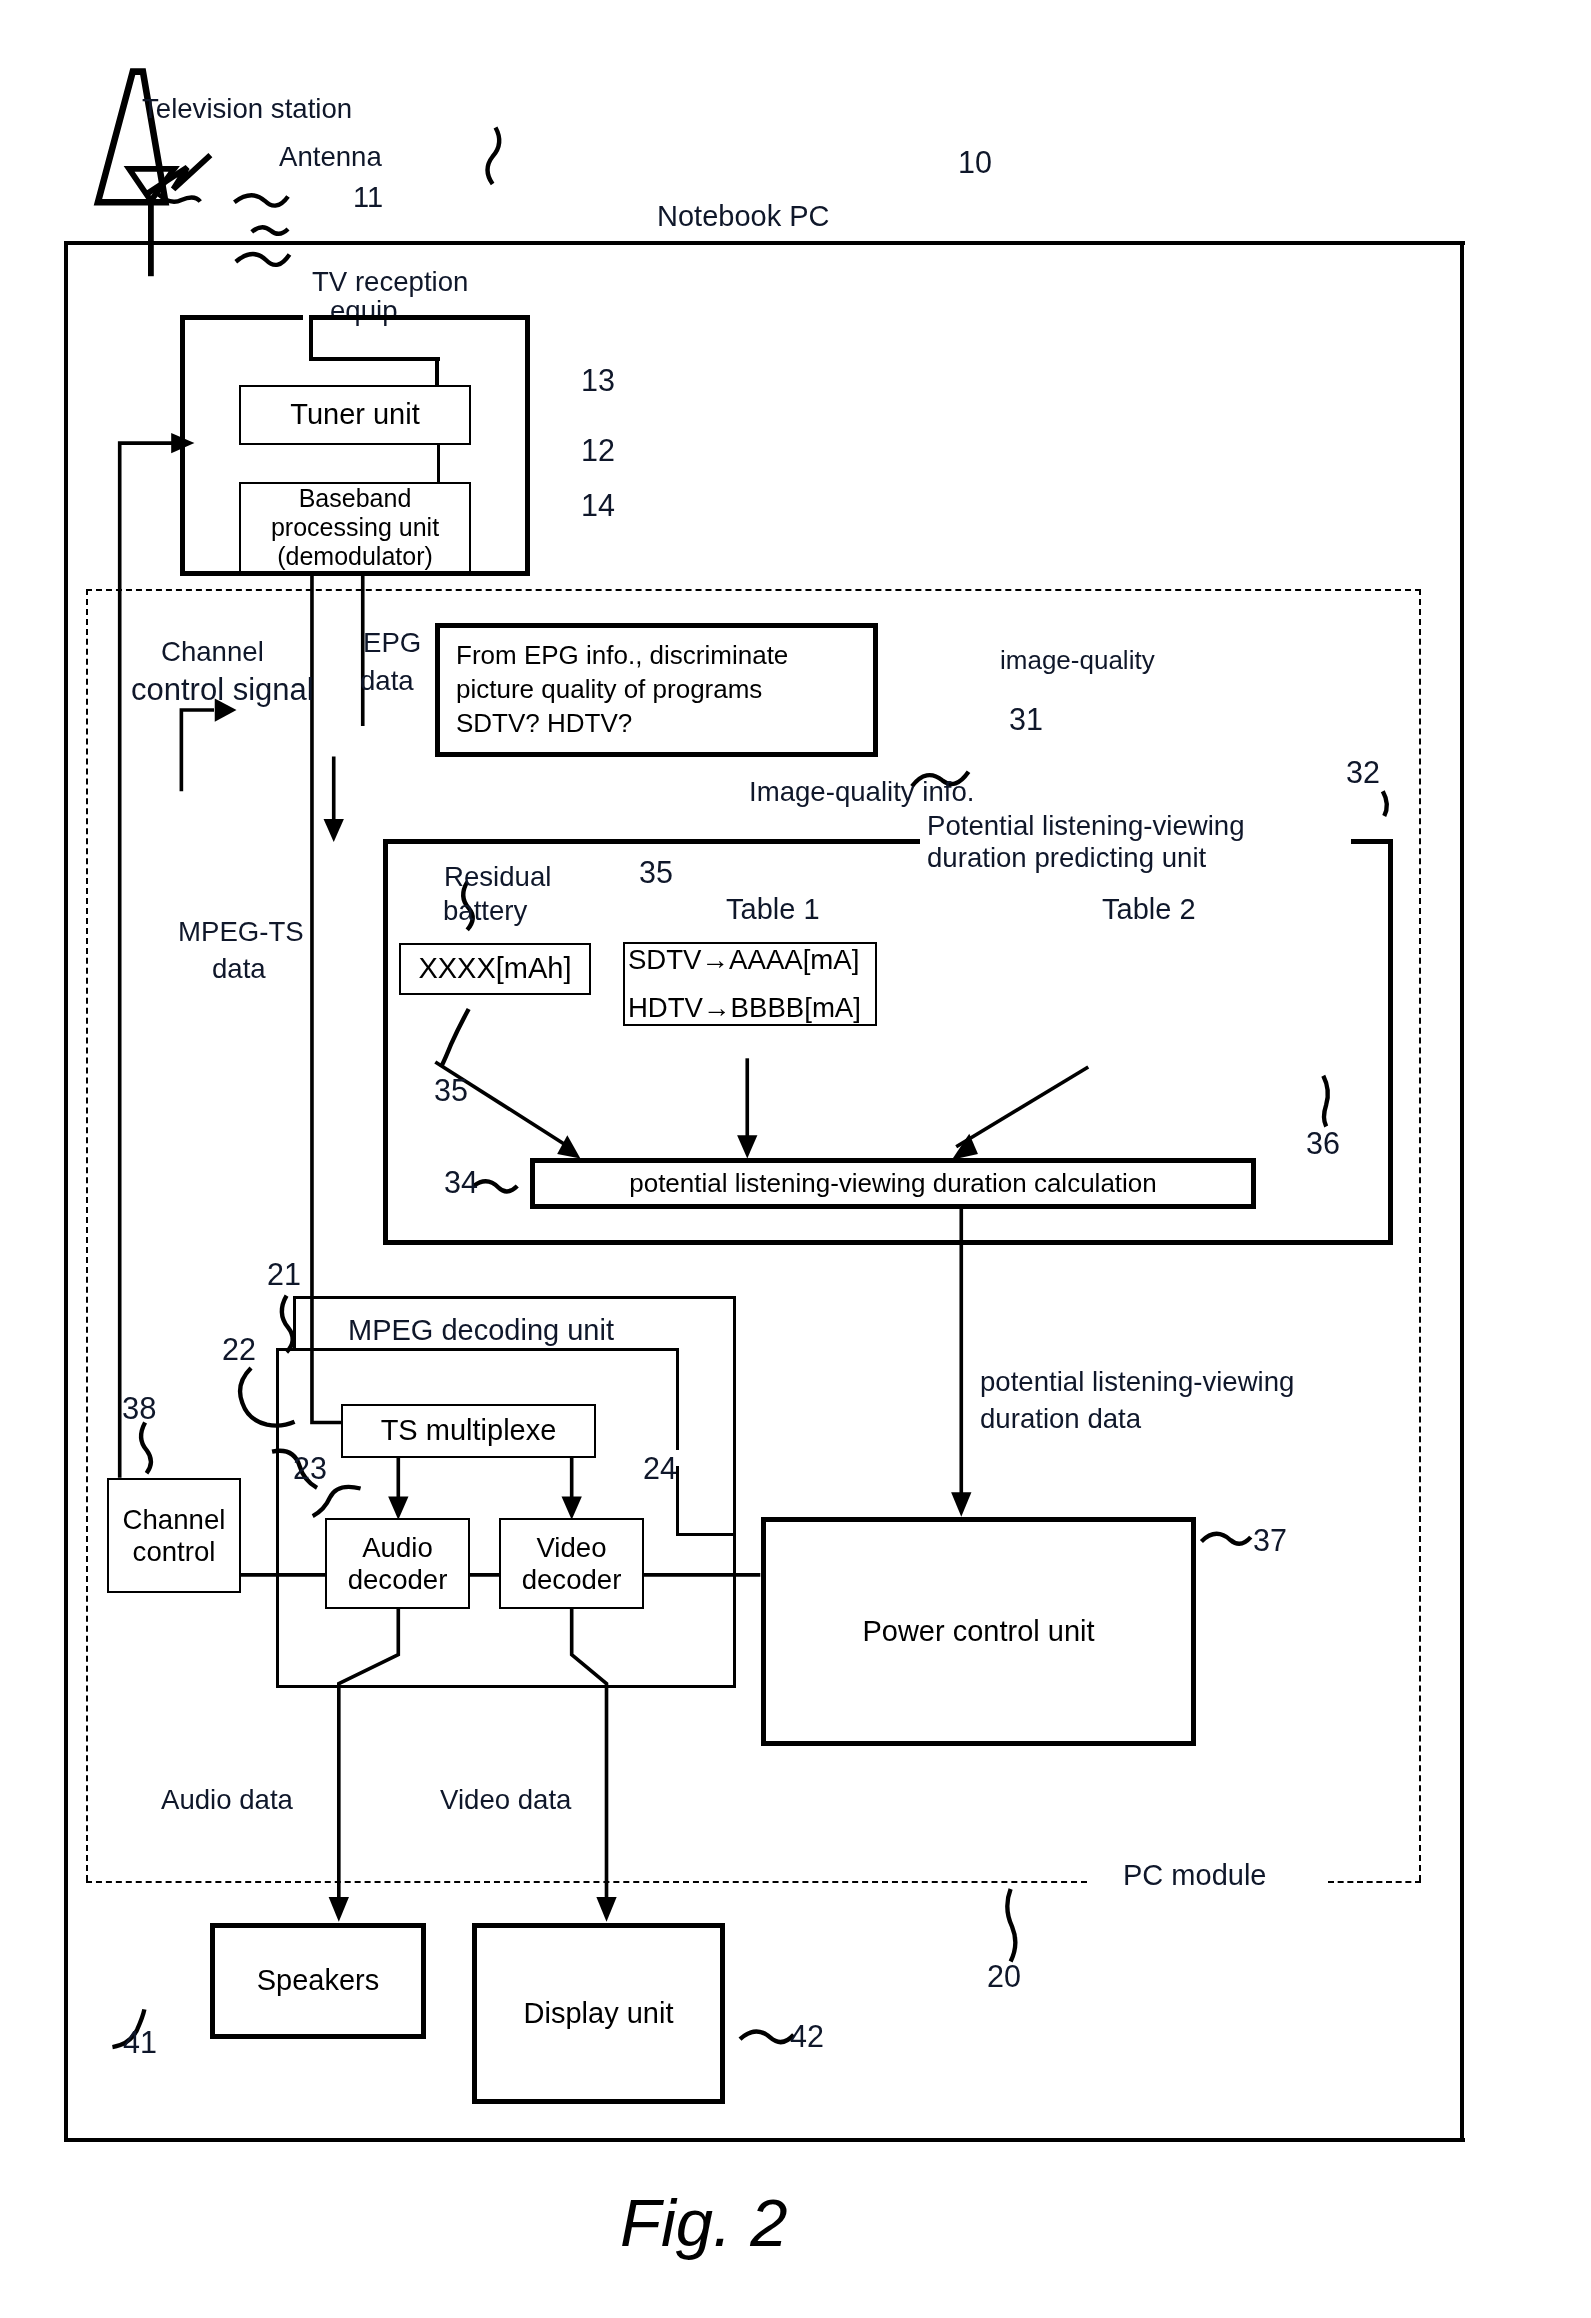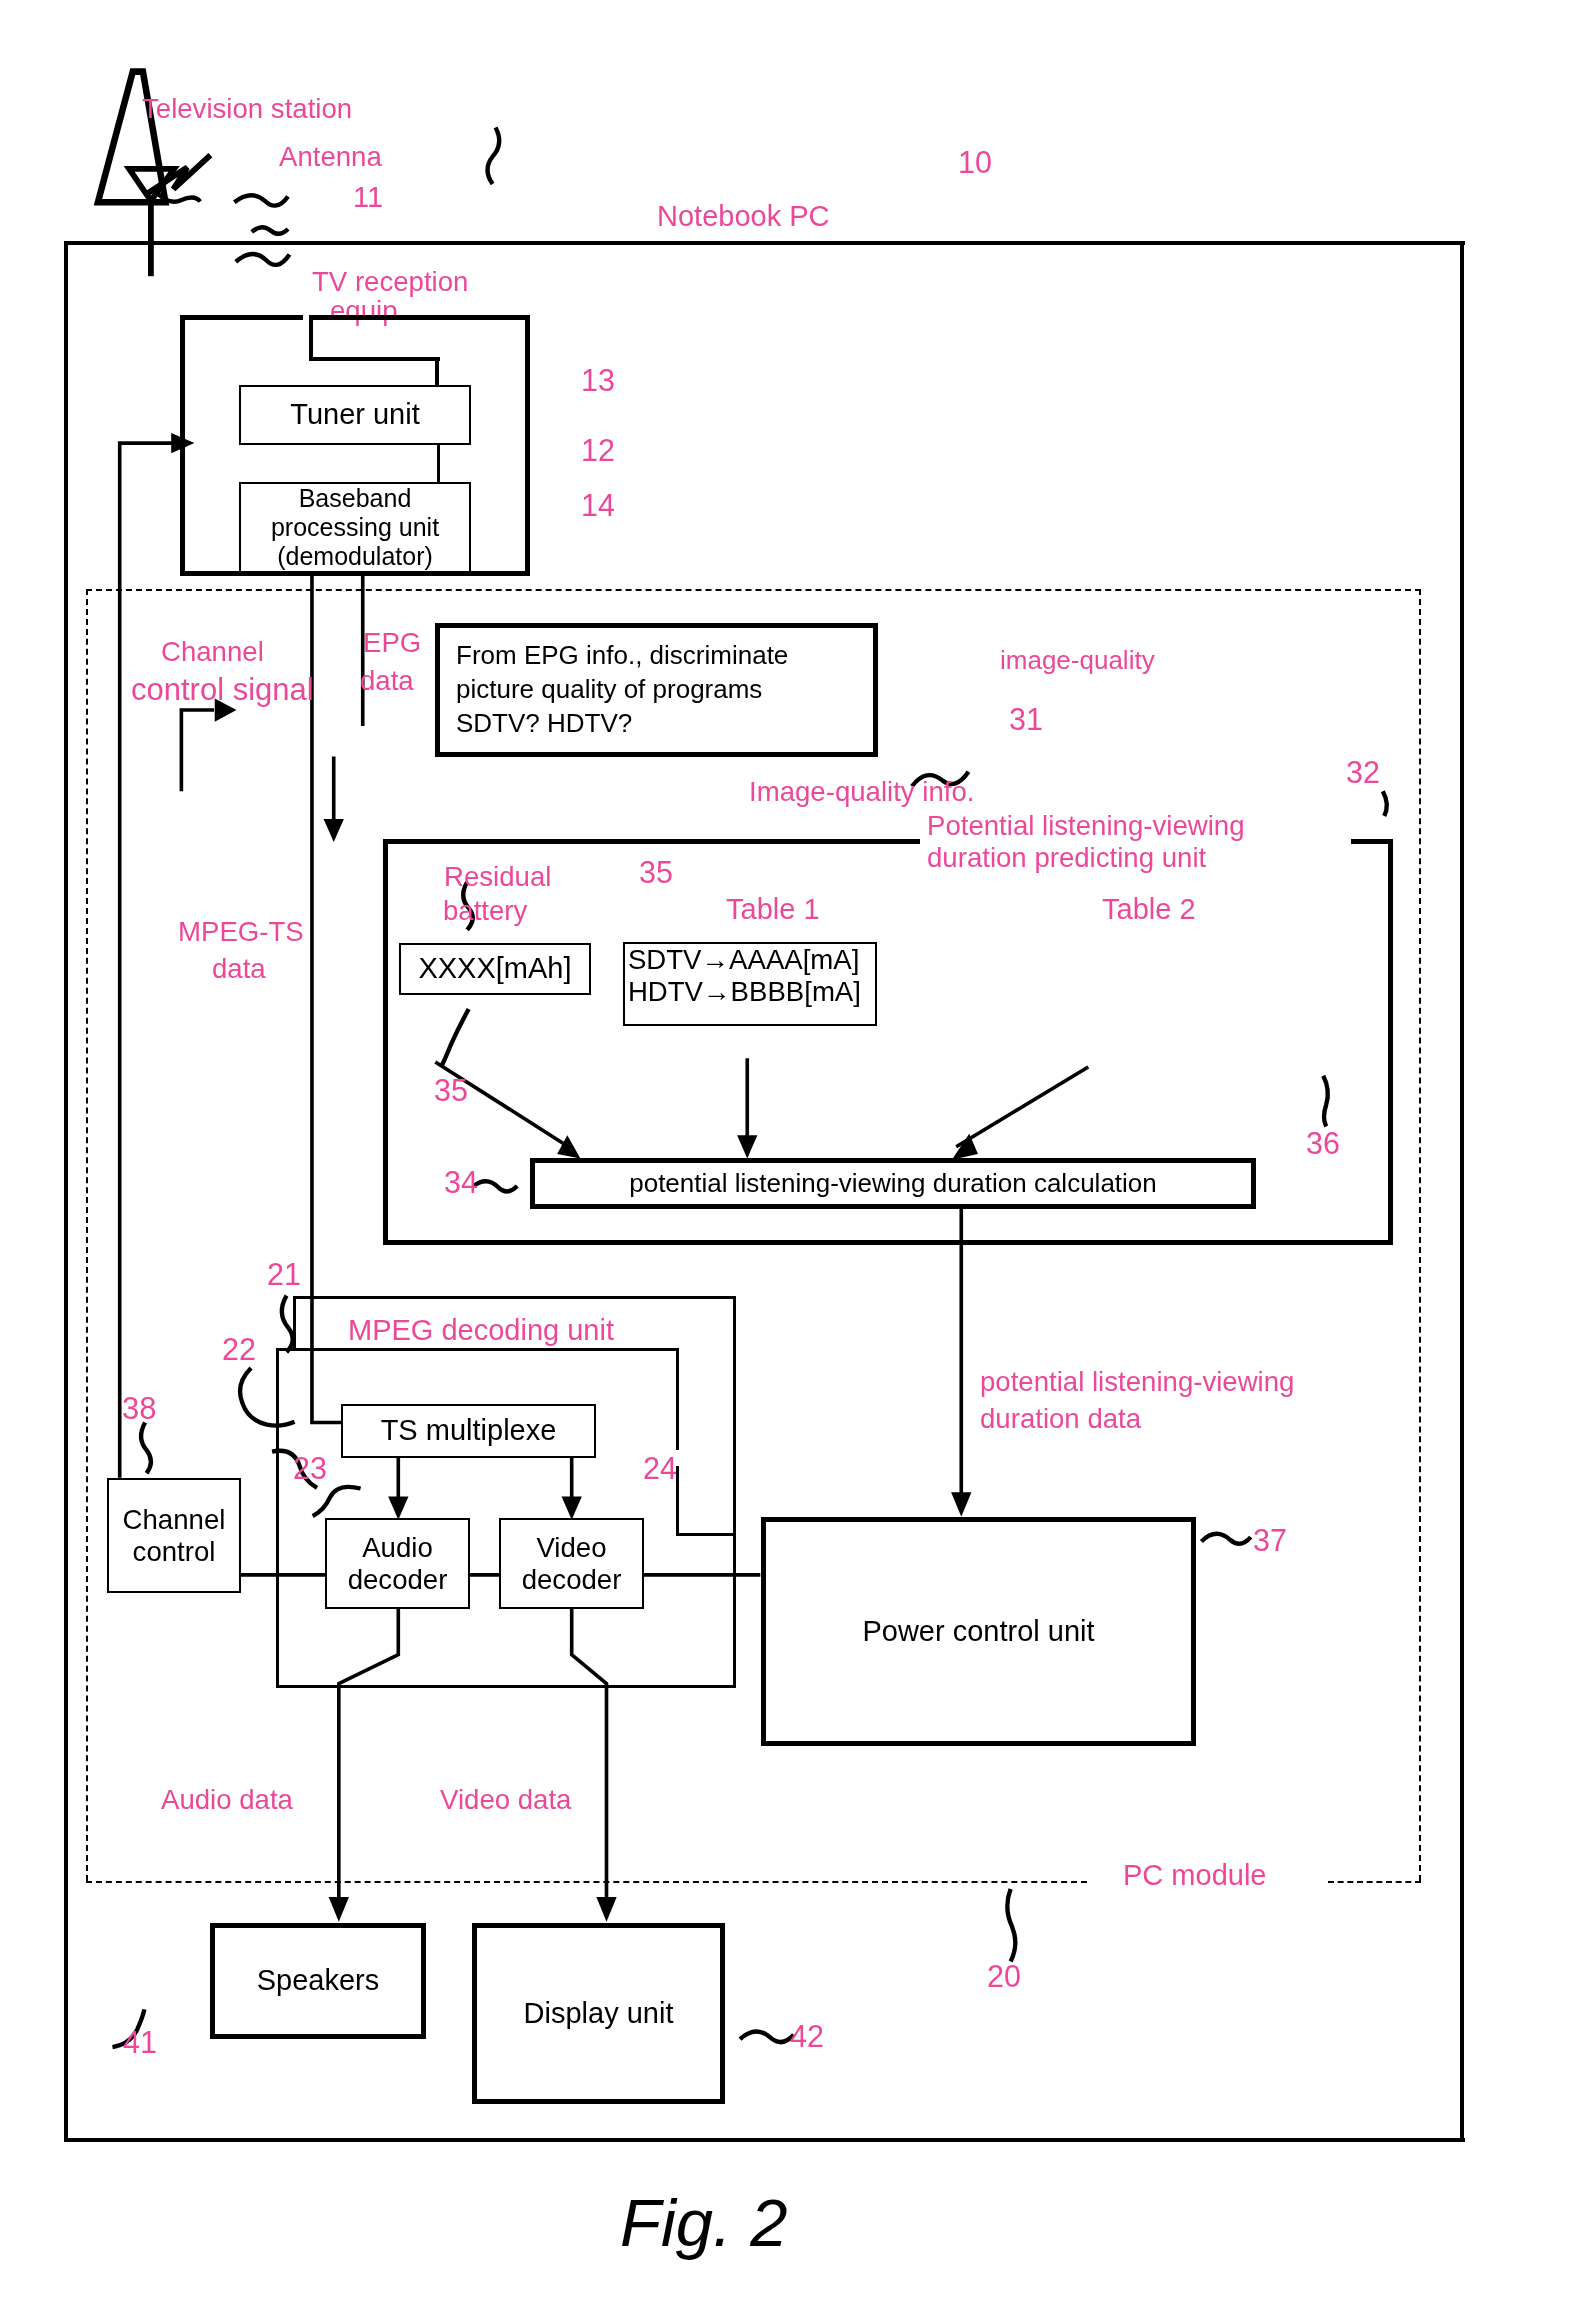"Television station" .txt { color: #ec4899 -> #0f172a }
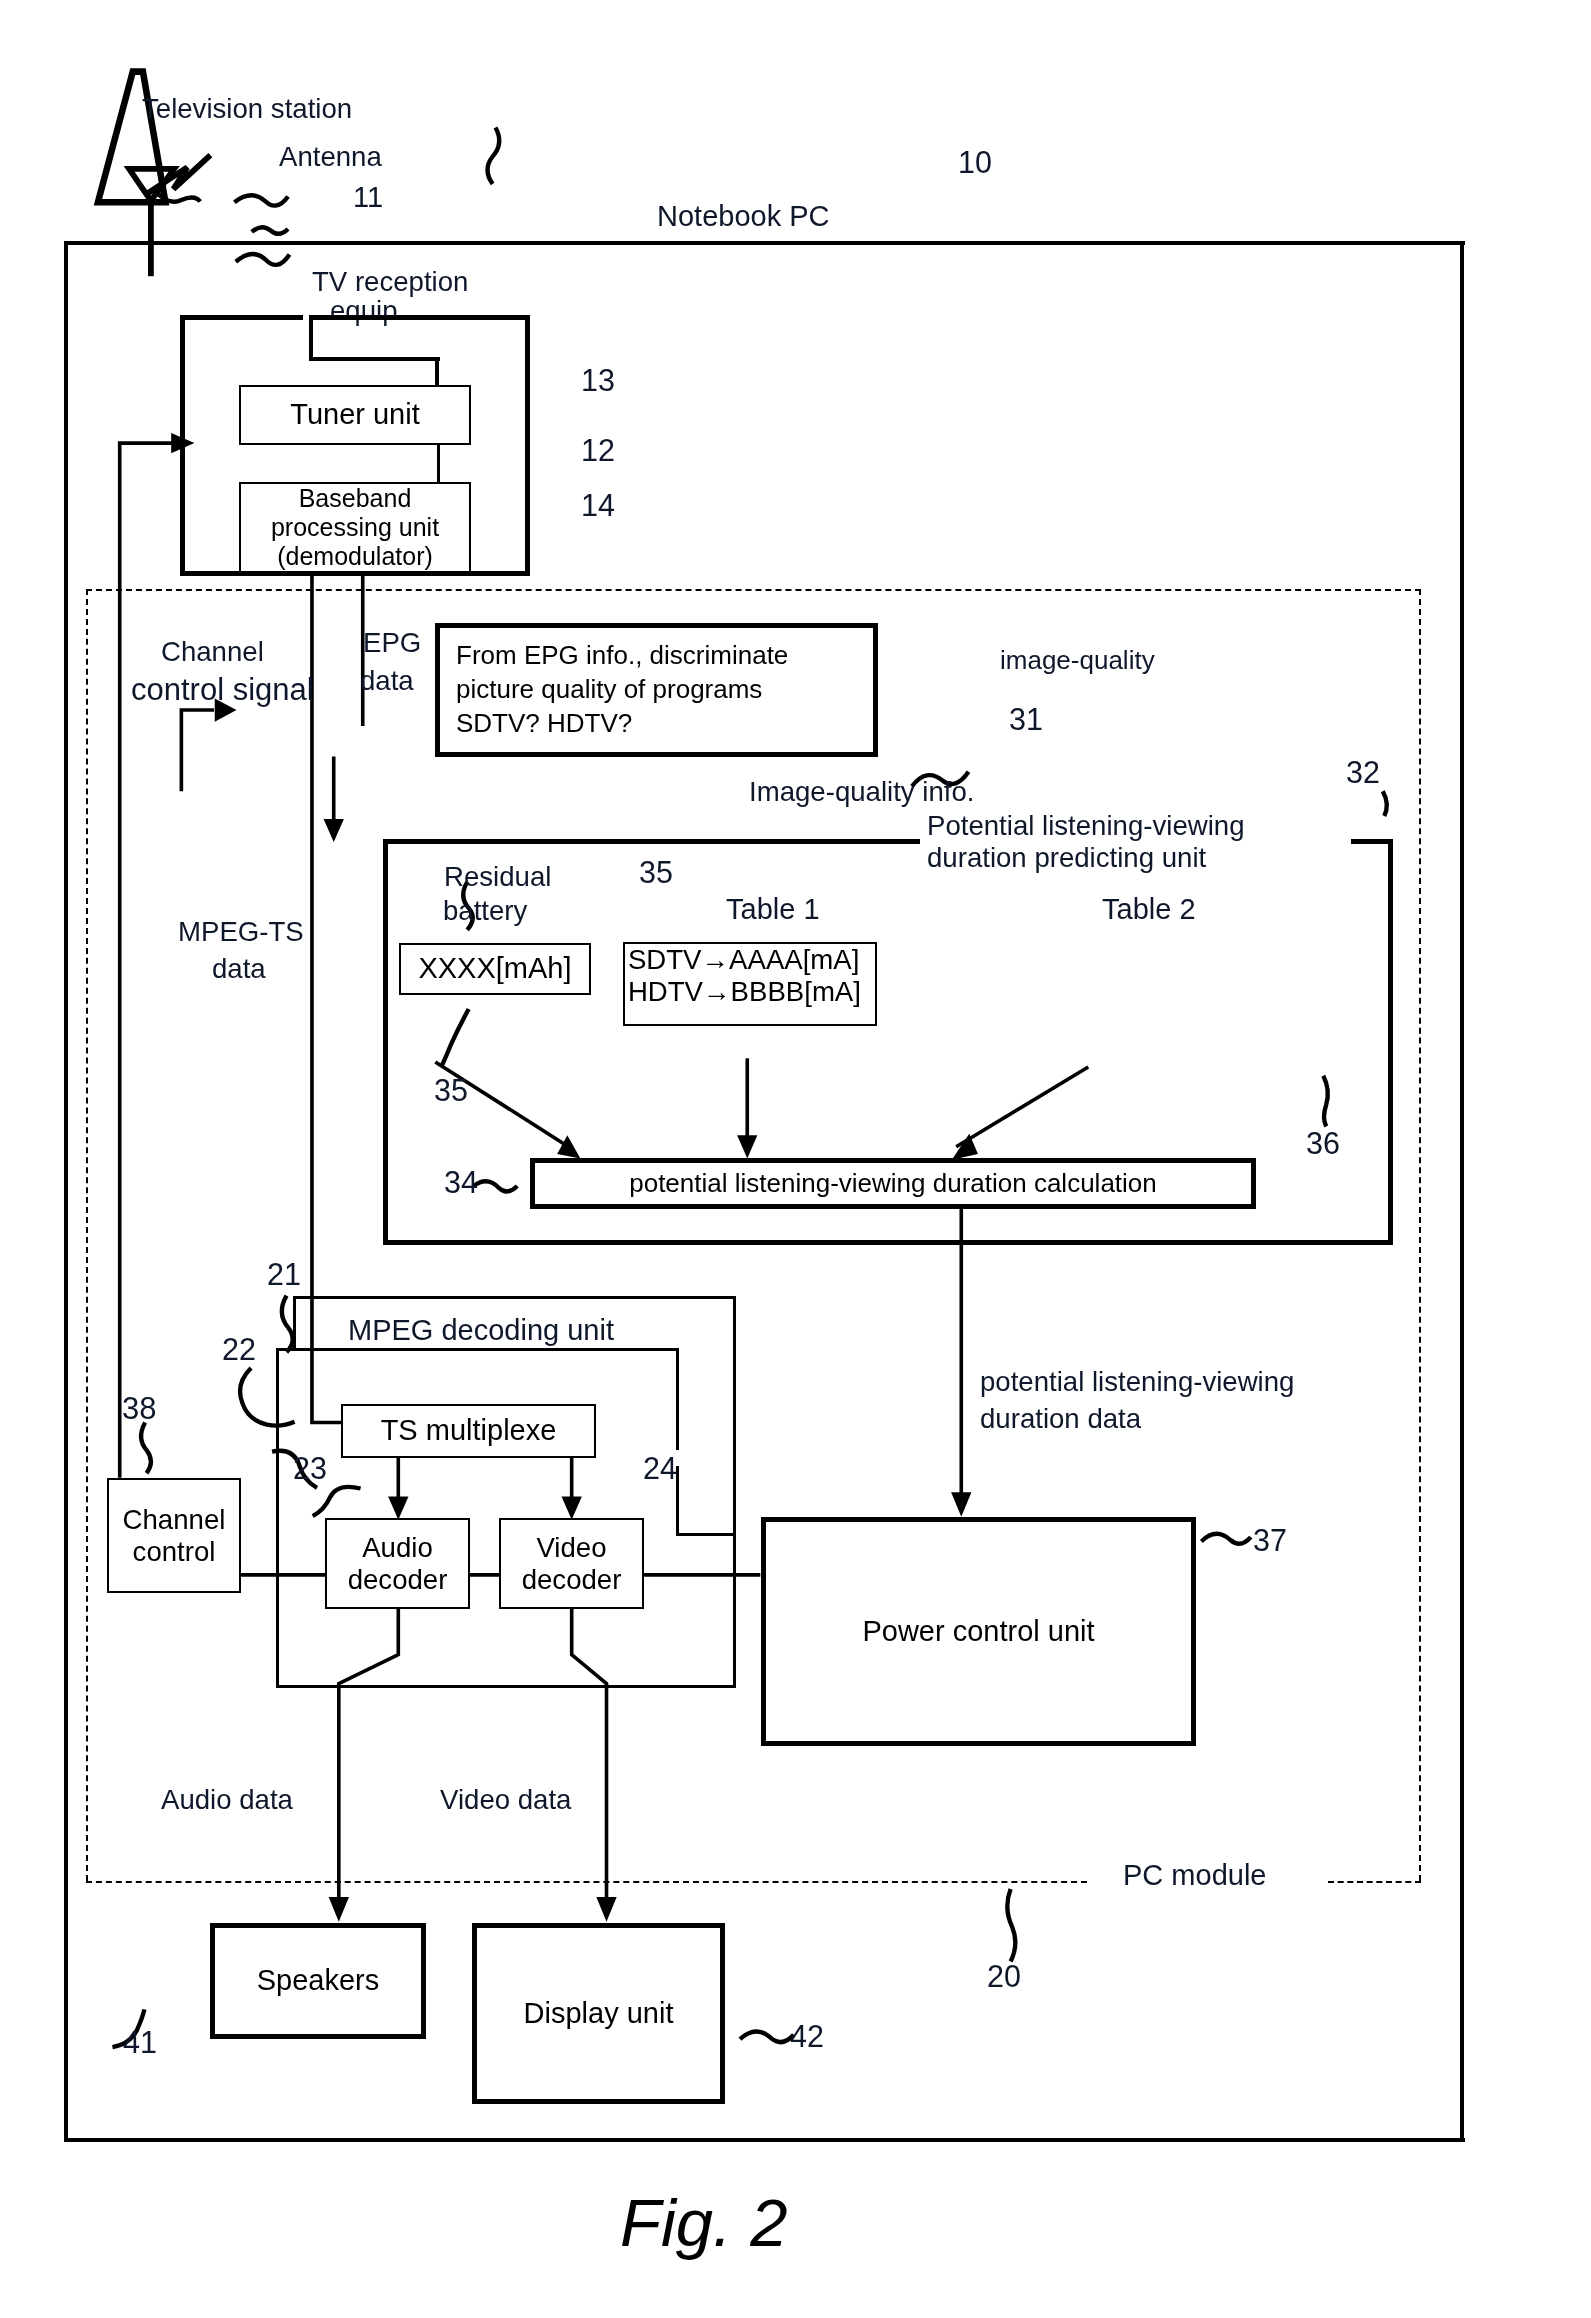"SDTV→AAAA[mA]" div.box { justify-content: flex-start -> space-between }
